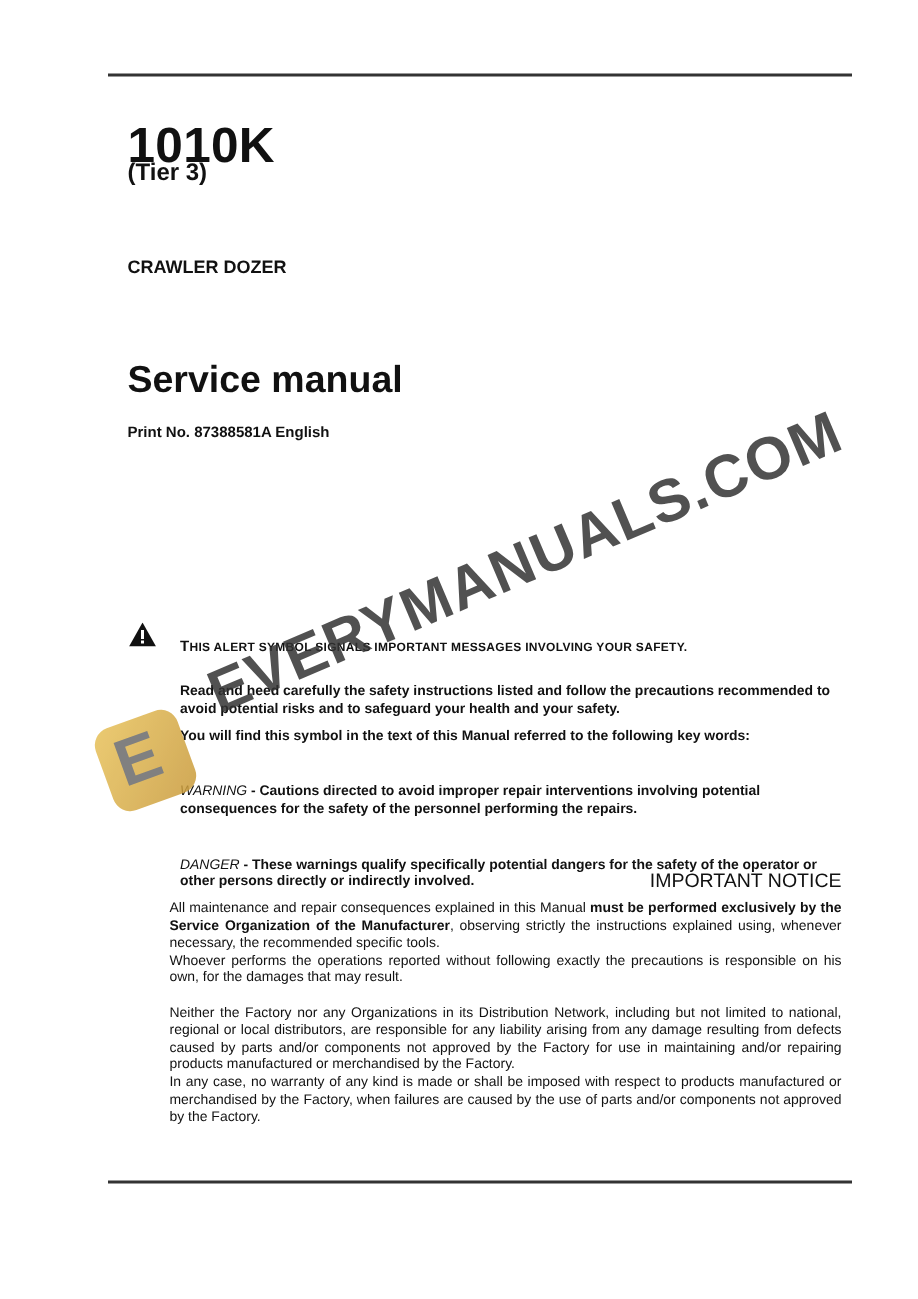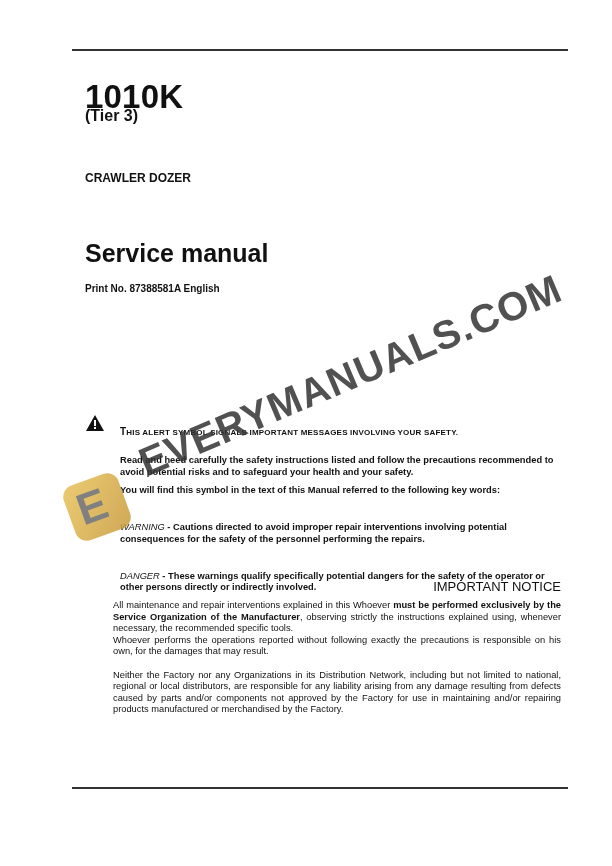"All maintenance and repair interventions" span { text: interventions explained in this Whoever -> consequences explained in this Manual }
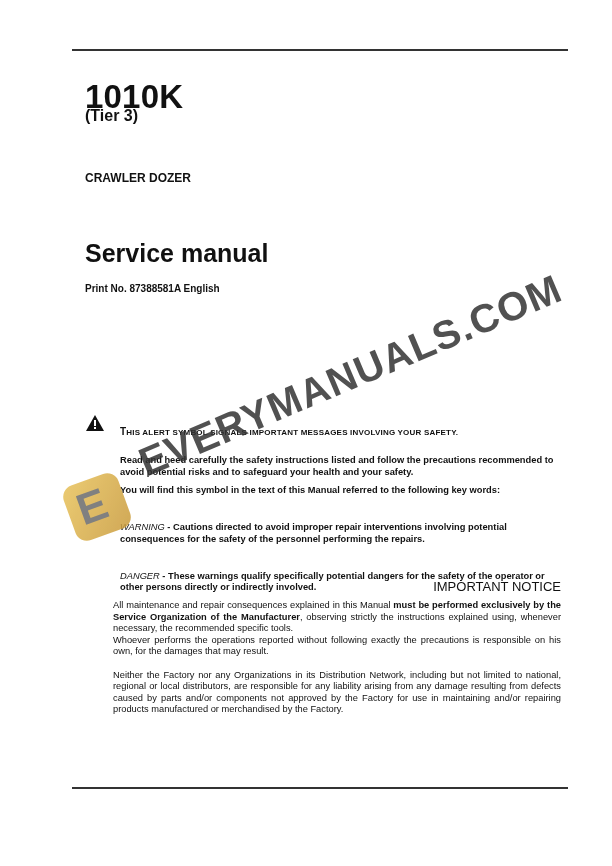"In any case, no warranty" p { html: none -> <p>In any case, no warranty of any kind is made or shall be imposed with respect to products manufactured or merchandised by the Factory, when failures are caused by the use of parts and/or components not approved by the Factory.</p> }
